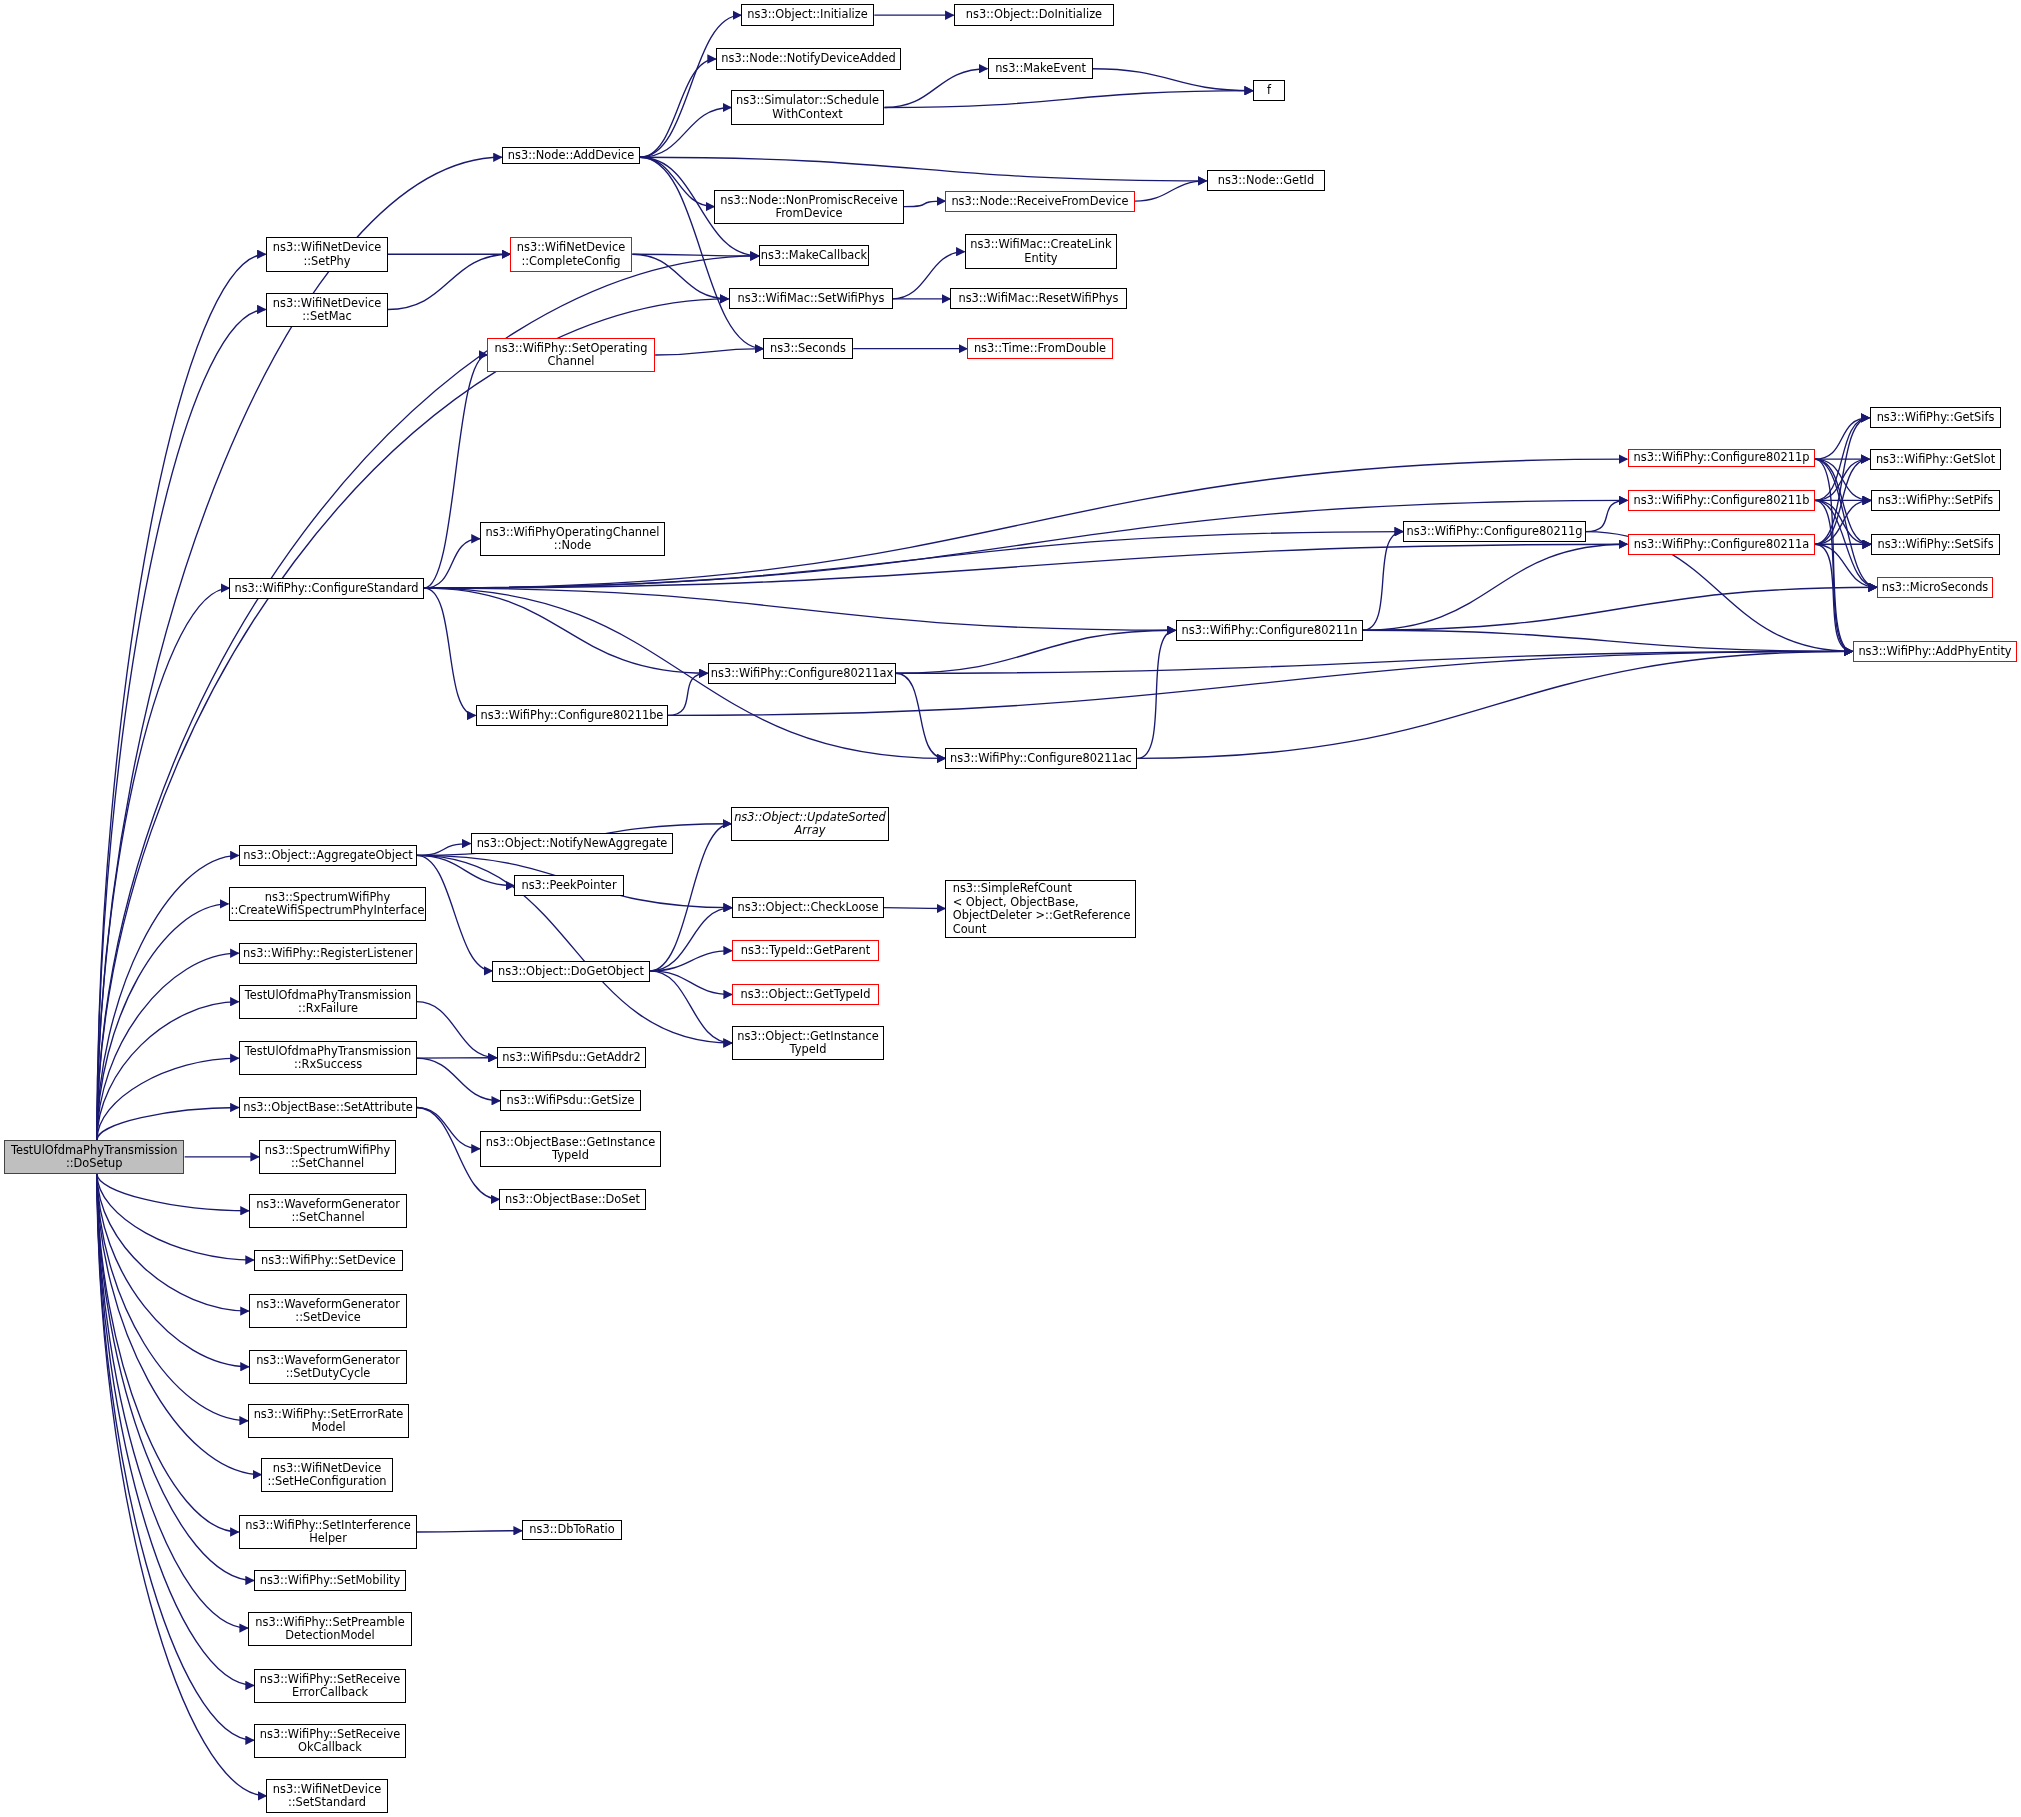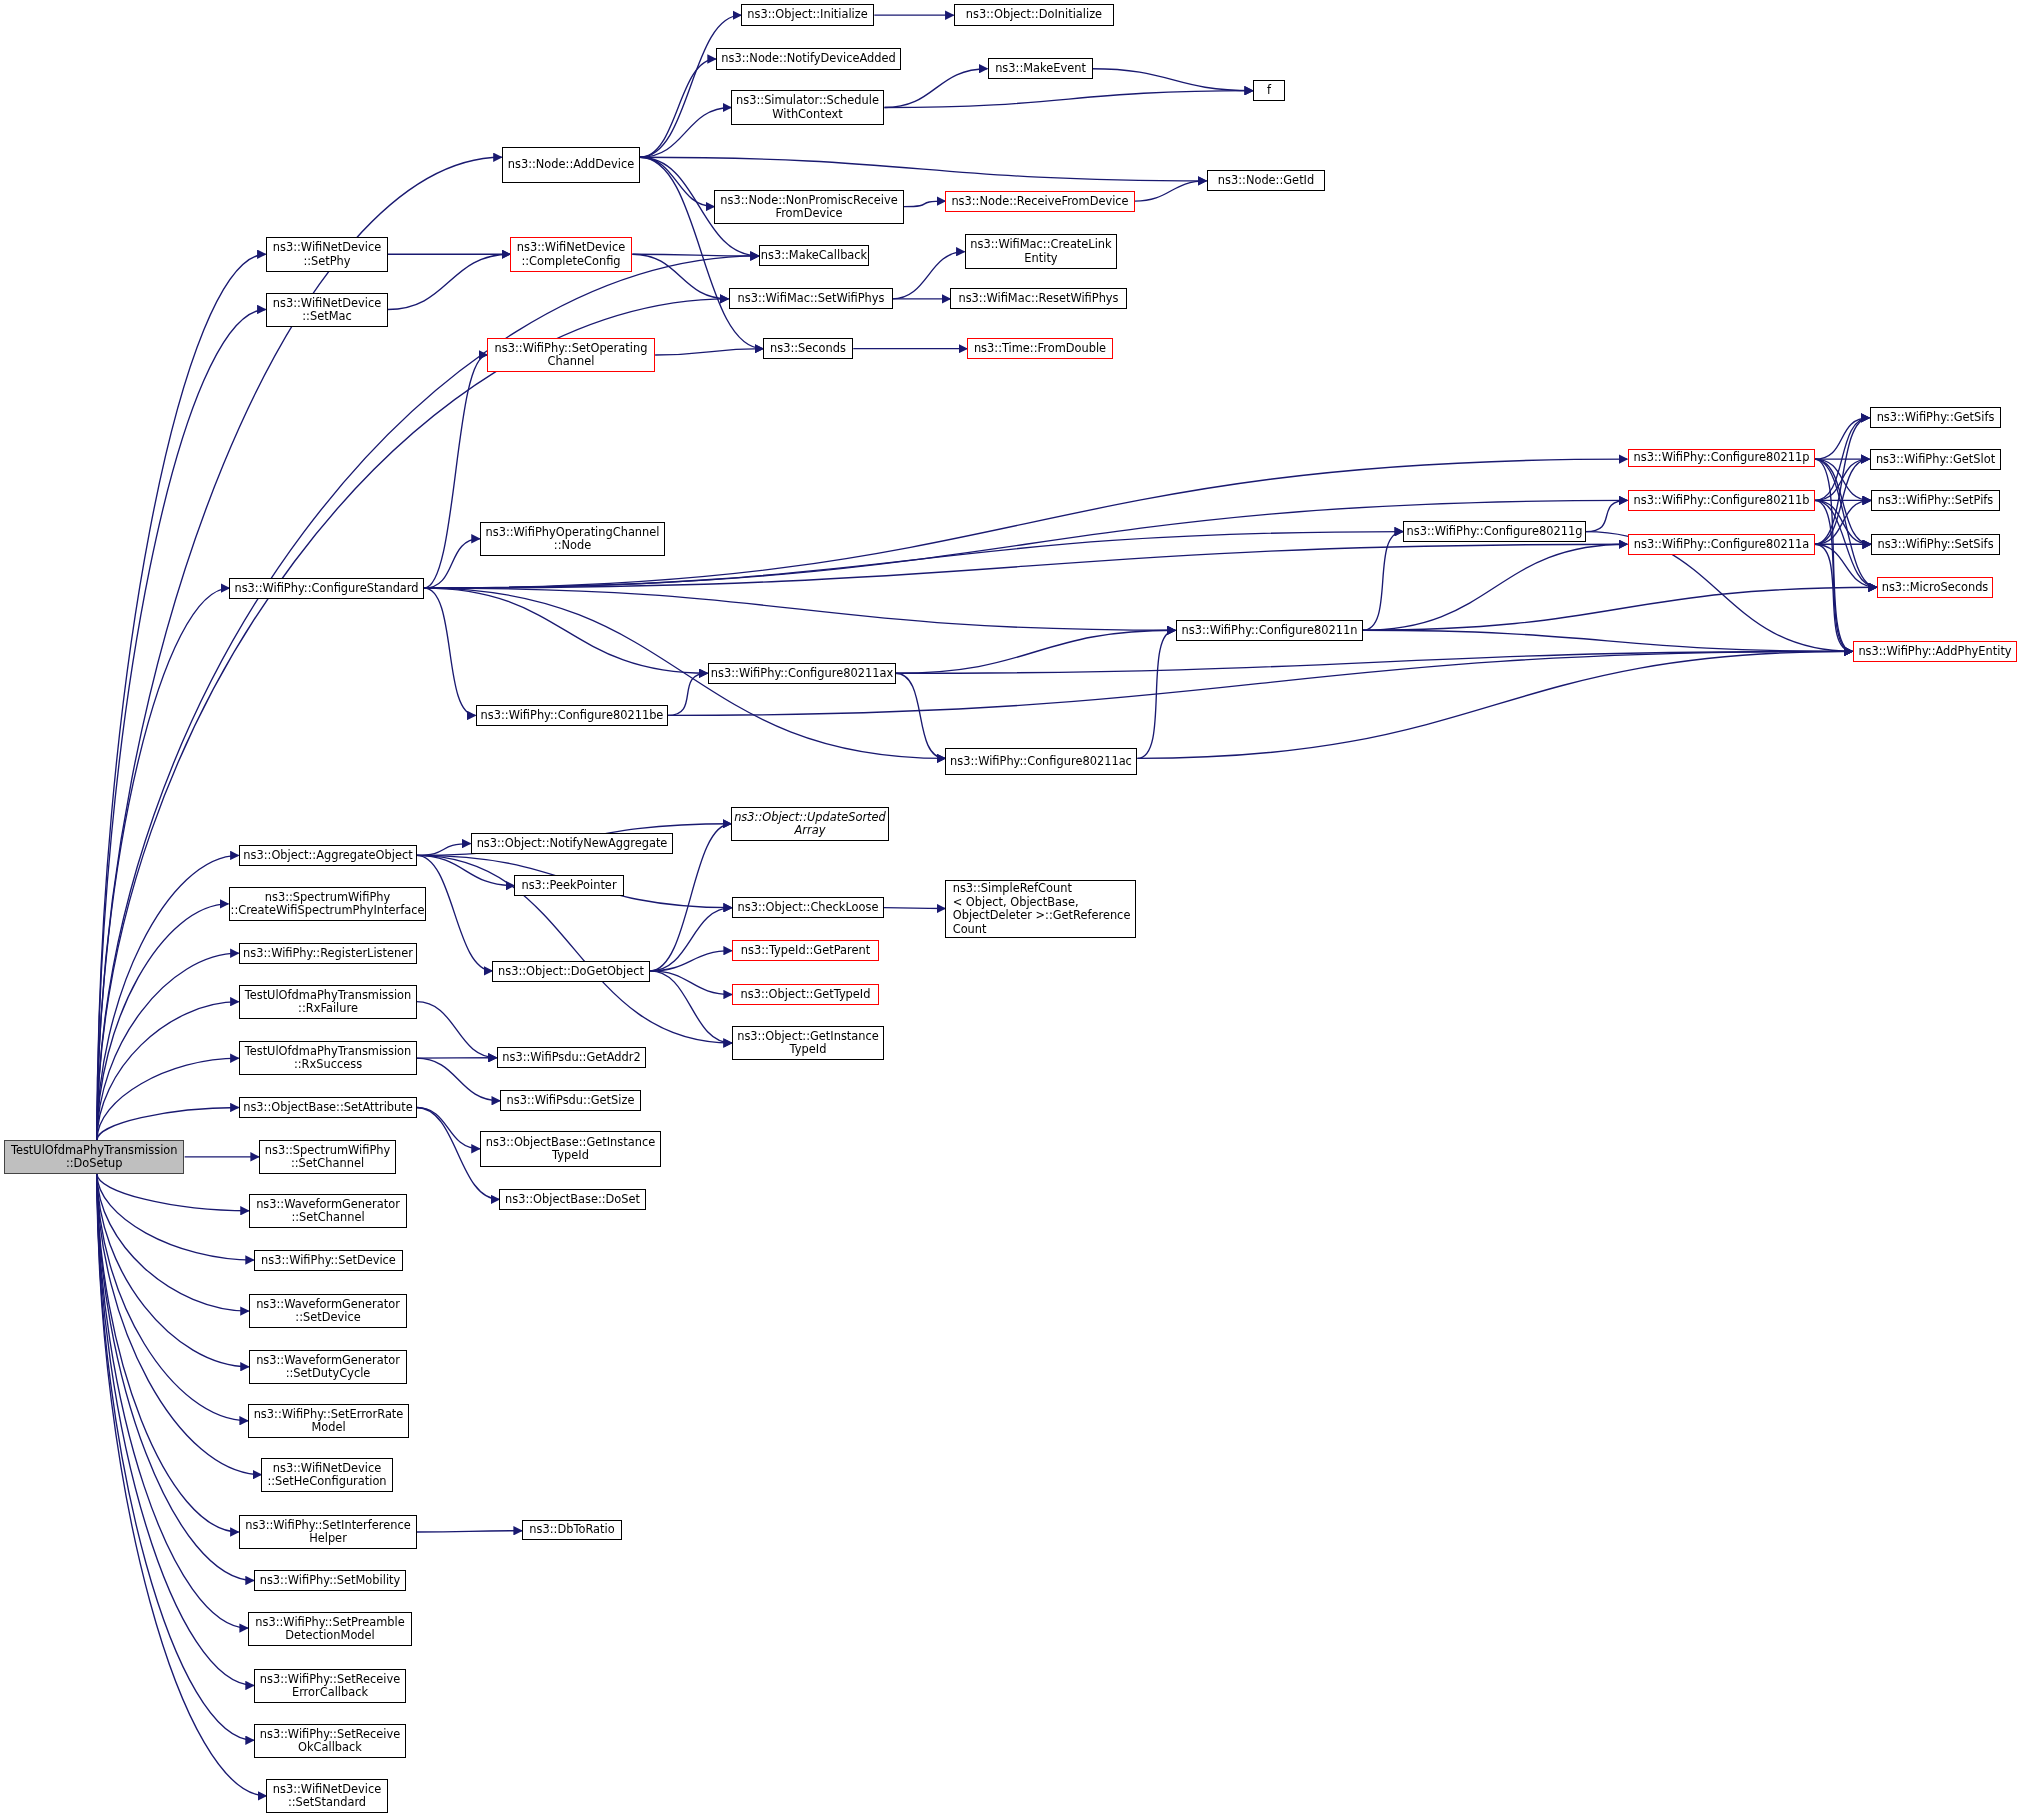"ns3::Node::AddDevice" div.node { height: 36px -> 17px }
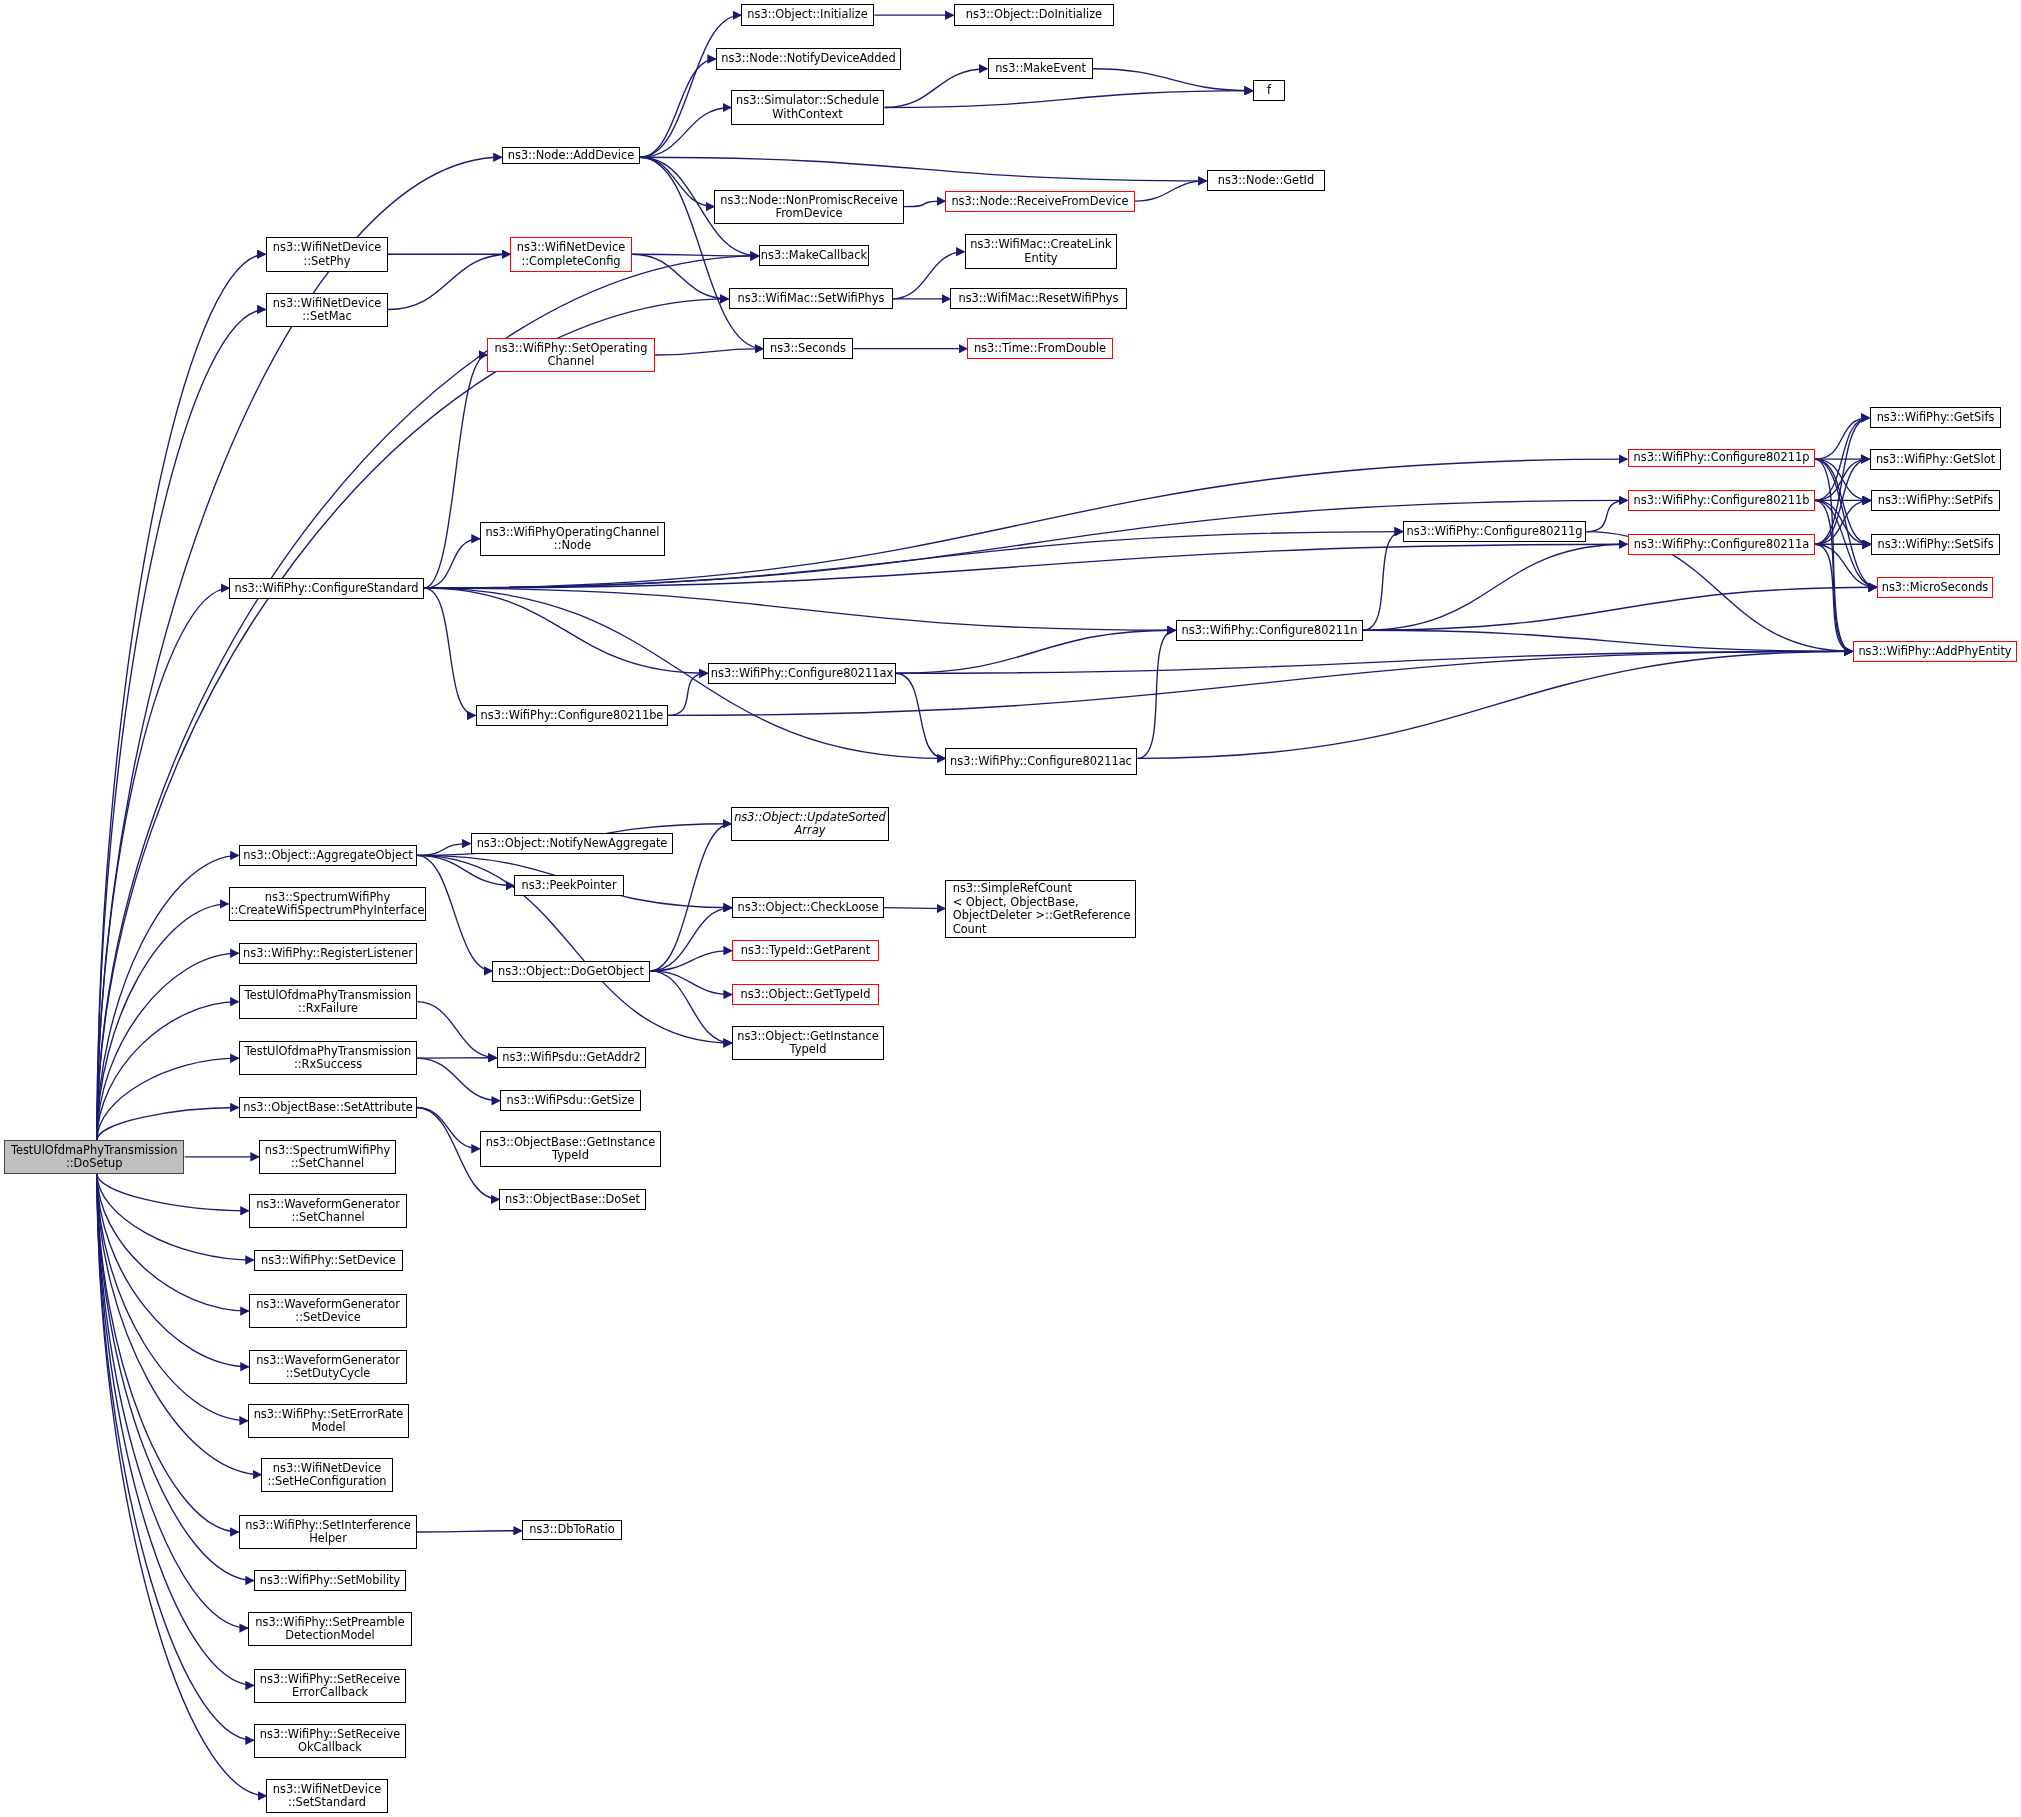"ns3::WifiPhy::Configure80211ac" div.node { height: 27px -> 21px }
